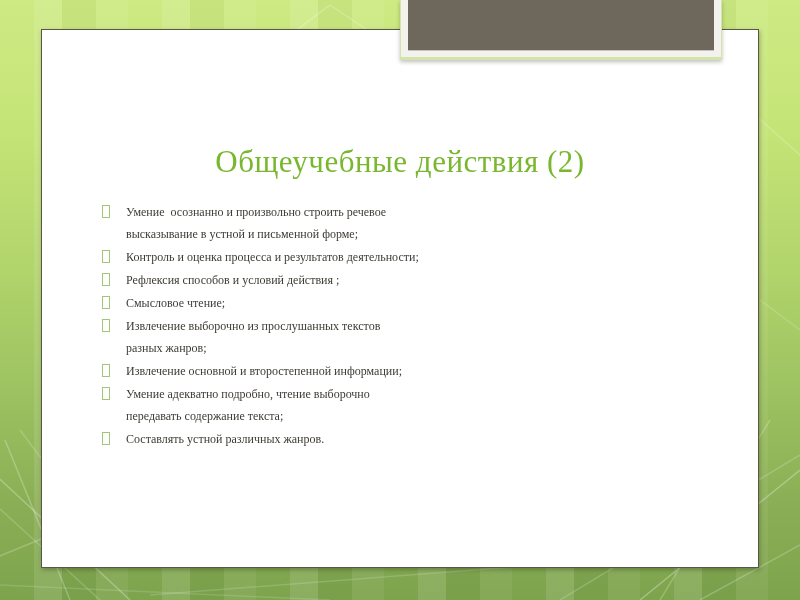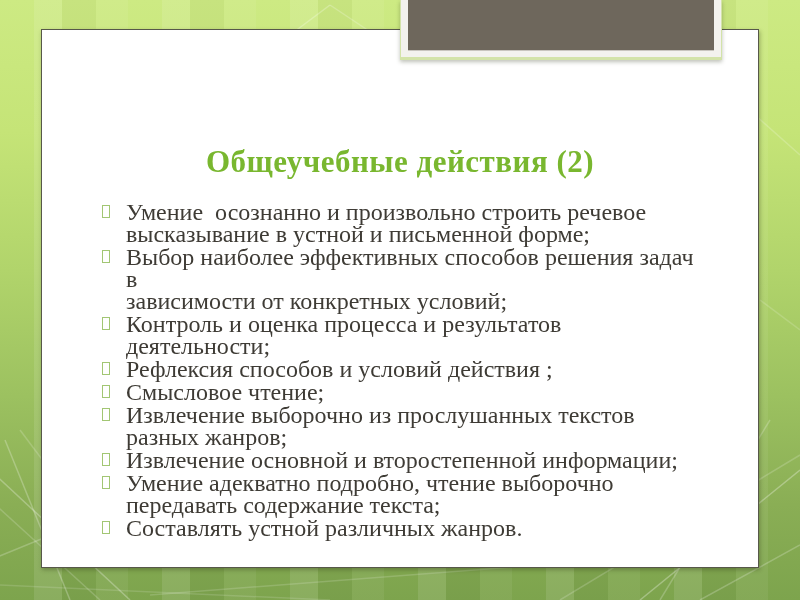"Общеучебные действия (2)" .title { font-weight: bold -> normal }
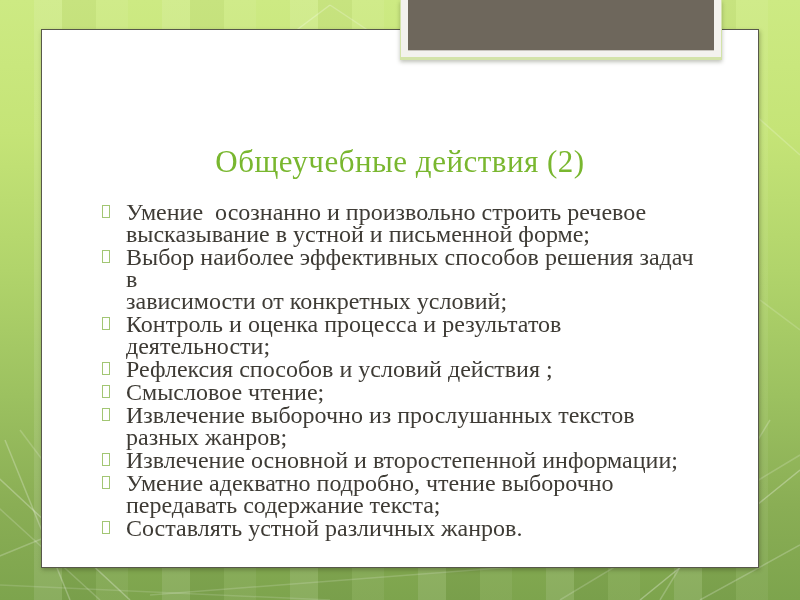"Умение осознанно и произвольно строить" .list { font-size: 24px -> 12px }
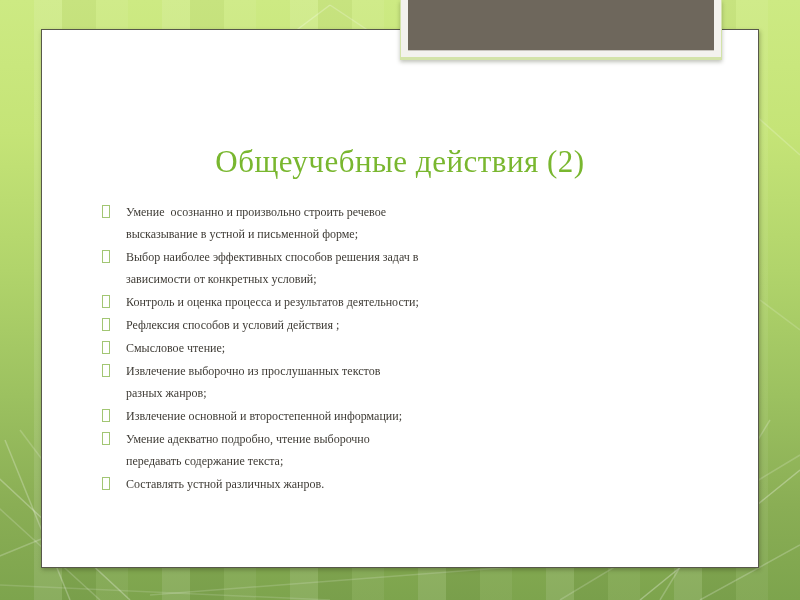"Выбор наиболее эффективных способов" span.li-text { html: <span>Выбор наиболее эффективных способов решения задач в зависимости от конкретных условий;</span> -> none }
